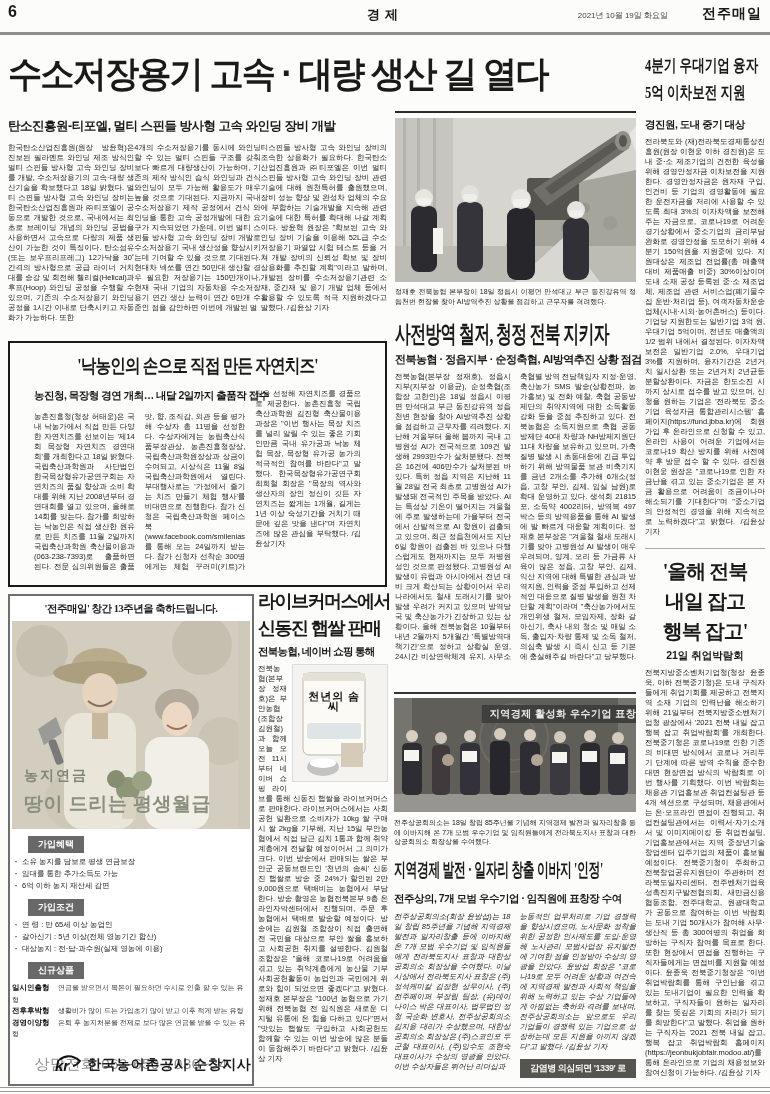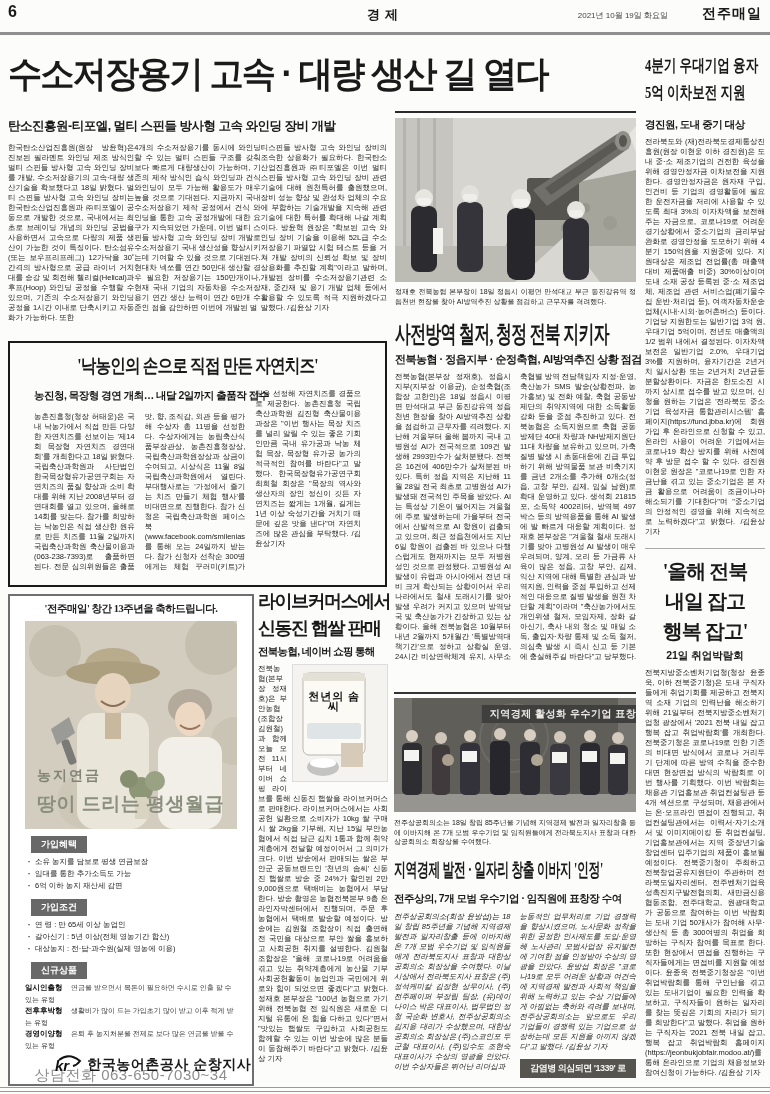"'전주매일' 창간 13주년을 축하드립니다." .ad { padding: 6px 15px -> 6px 2px }
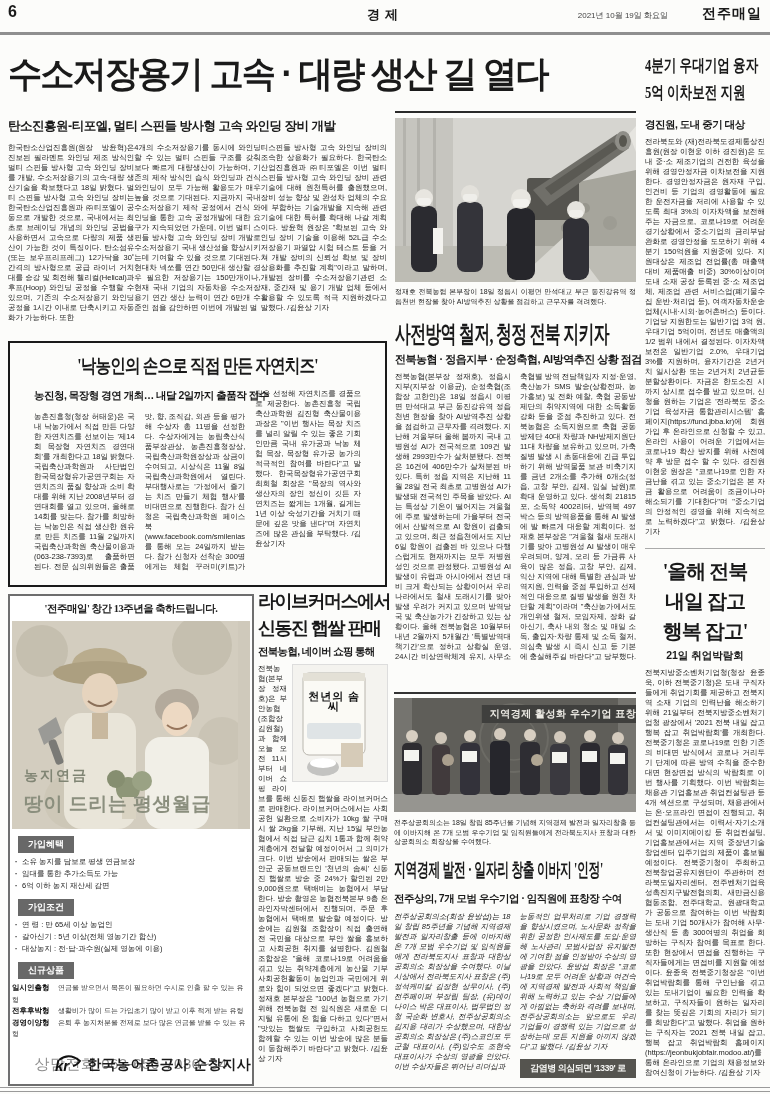"가입혜택" .ad-label { margin: 7px 0 3px 6px -> 7px 0 3px 16px }
